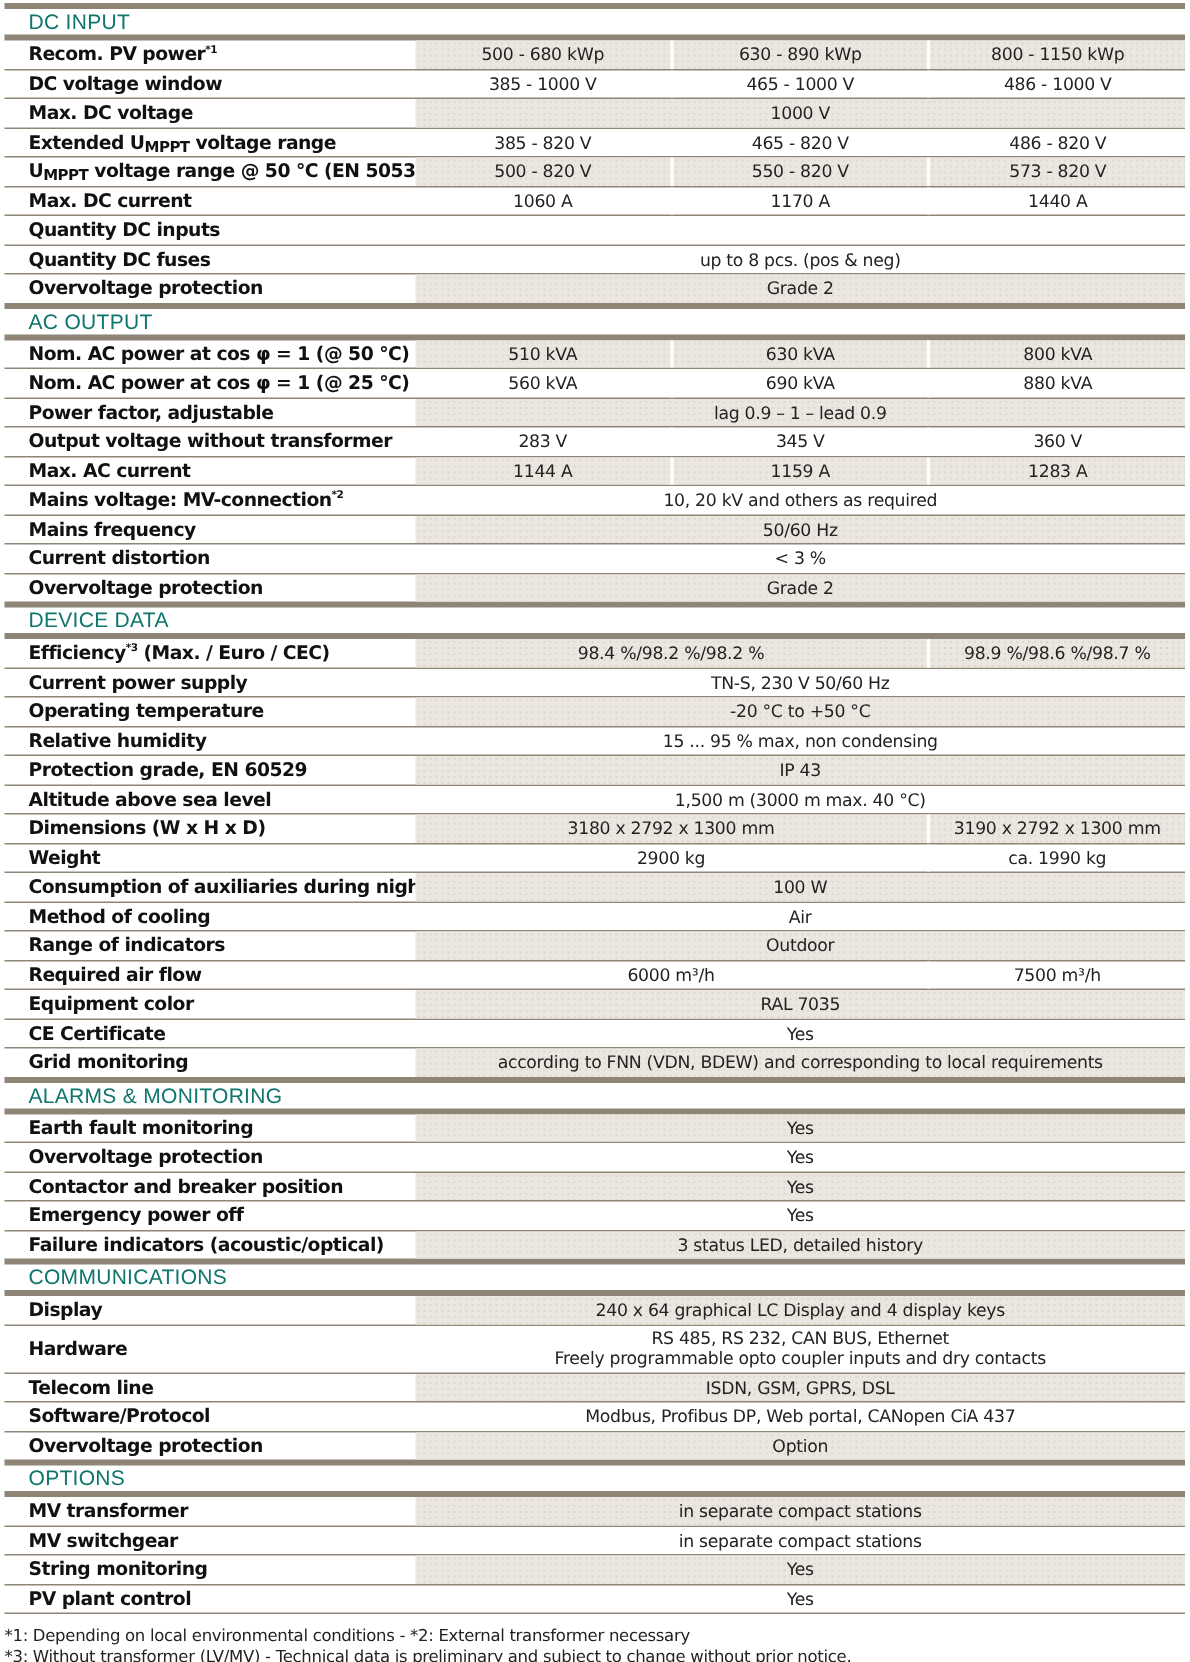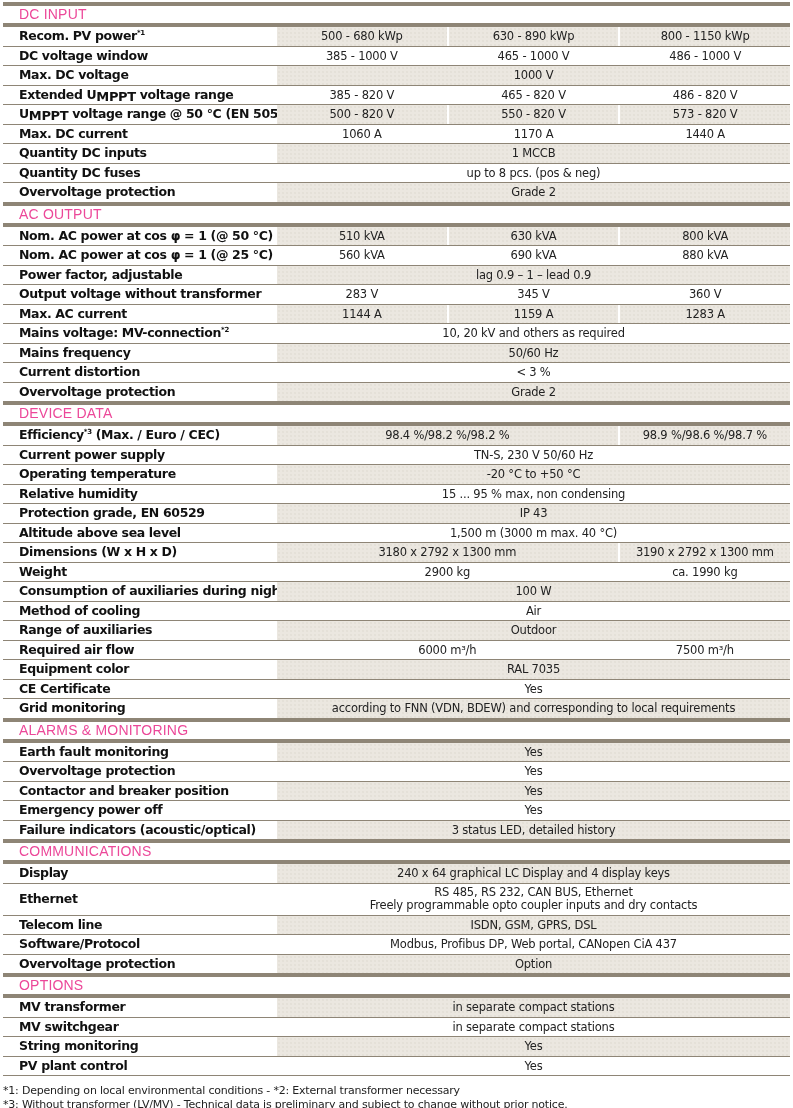"DC INPUT" .section-title { color: #ec4899 -> #0f766e }
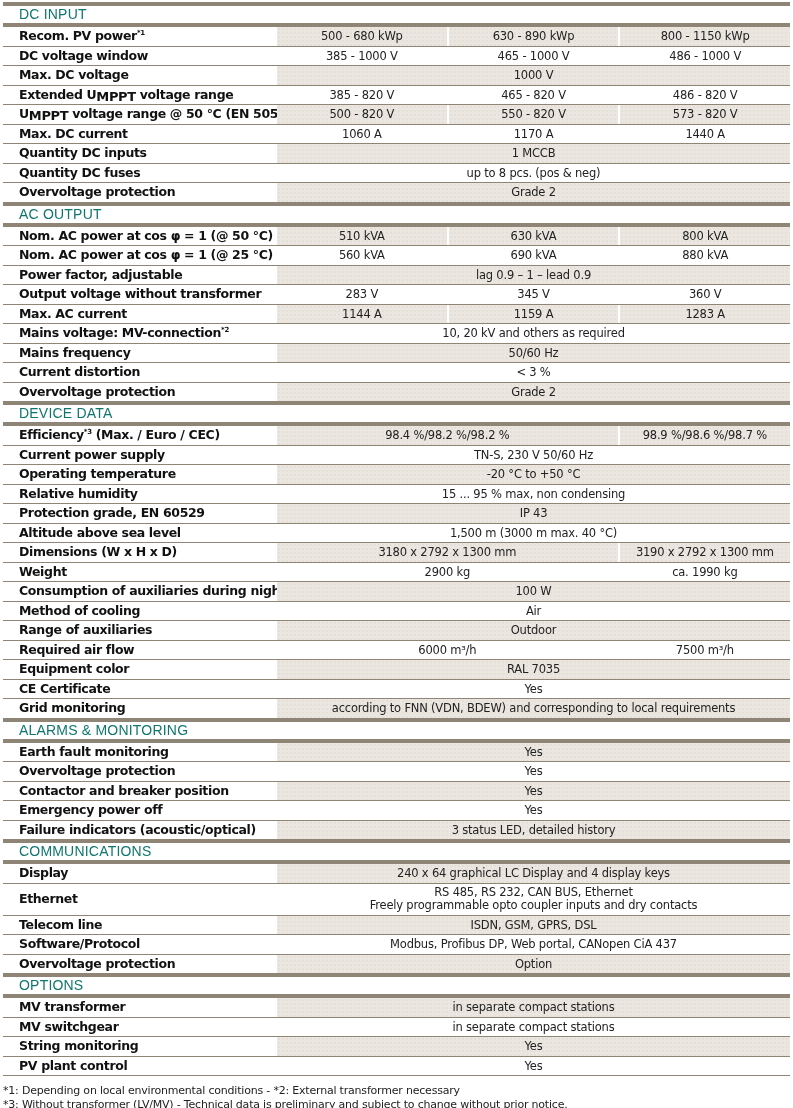"MPPT" sub { font-size: 13px -> 10px }
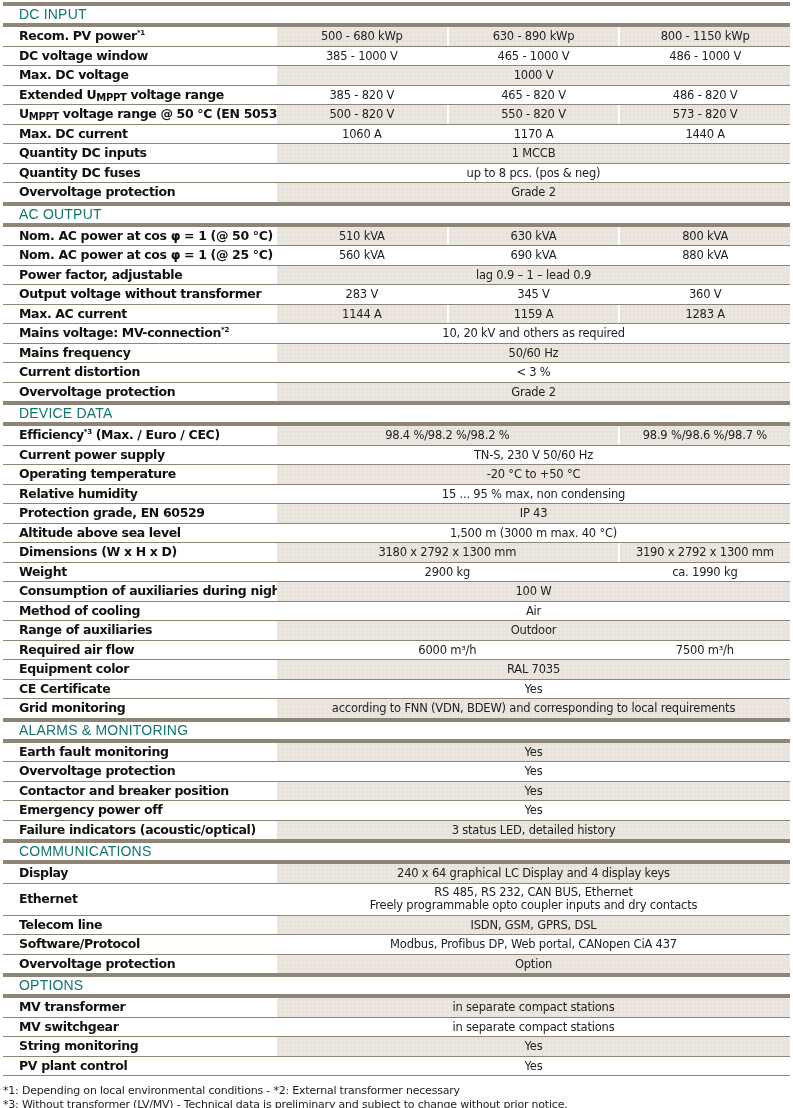"1 MCCB" div.vals { html: <div> <div>1 MCCB</div> </div> -> none }
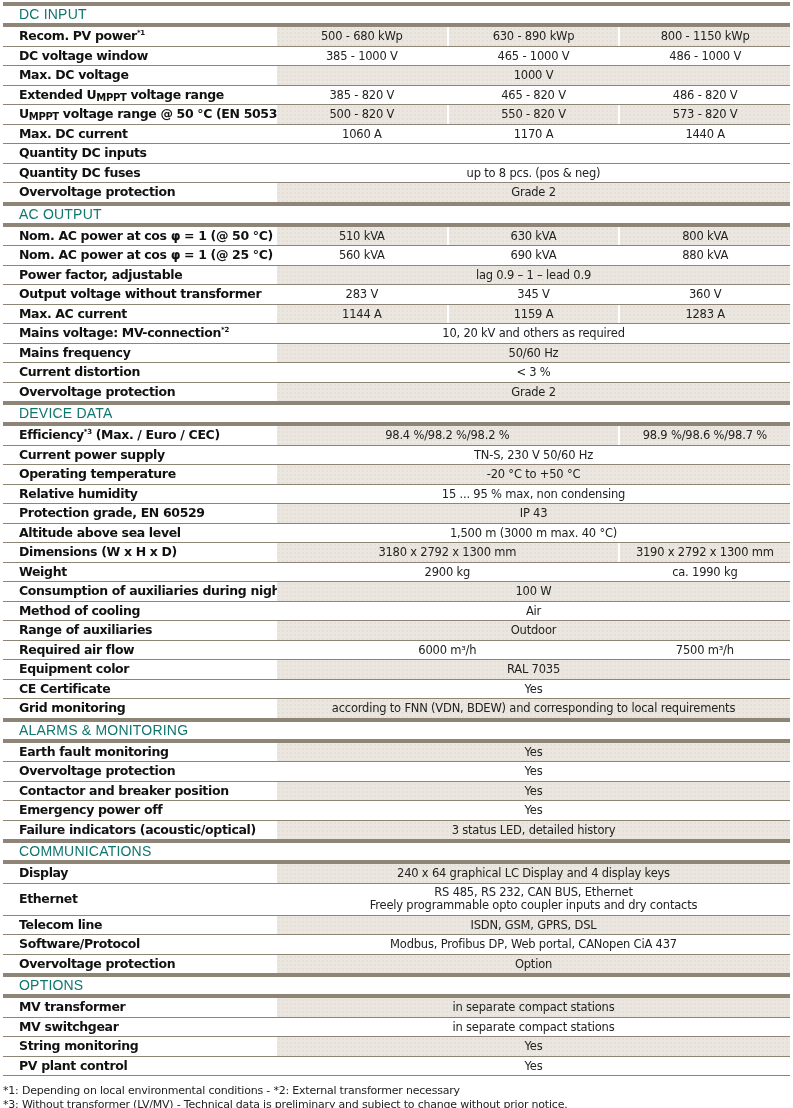"Range of auxiliaries" span { text: auxiliaries -> indicators }
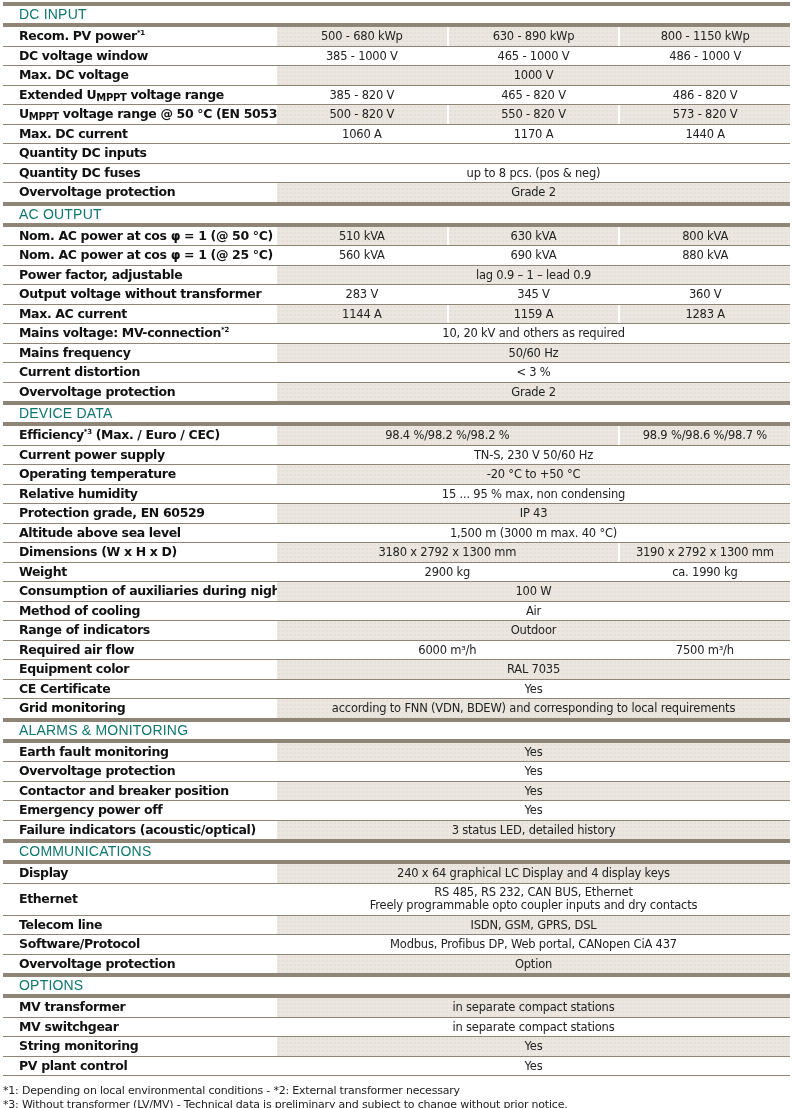"Ethernet" span { text: Ethernet -> Hardware }
